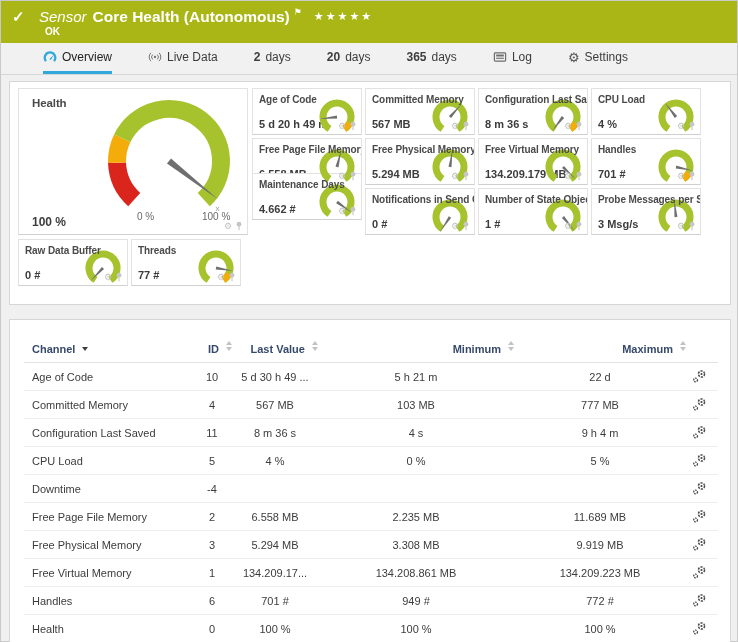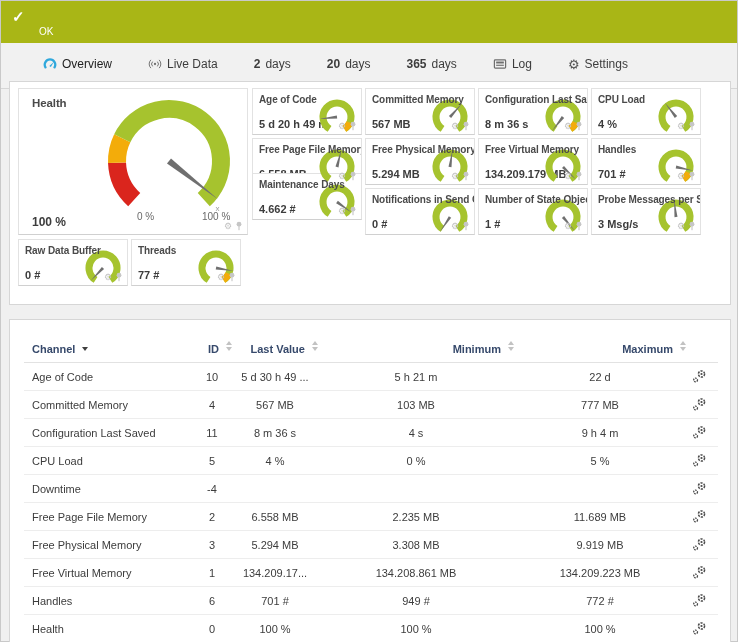"Sensor Core Health (Autonomous) ⚑" div.title-line { html: none -> <div> <span>Sensor</span><span>Core Health (Autonomous)</span><span>⚑</span><span>★★★★★</span> </div> }
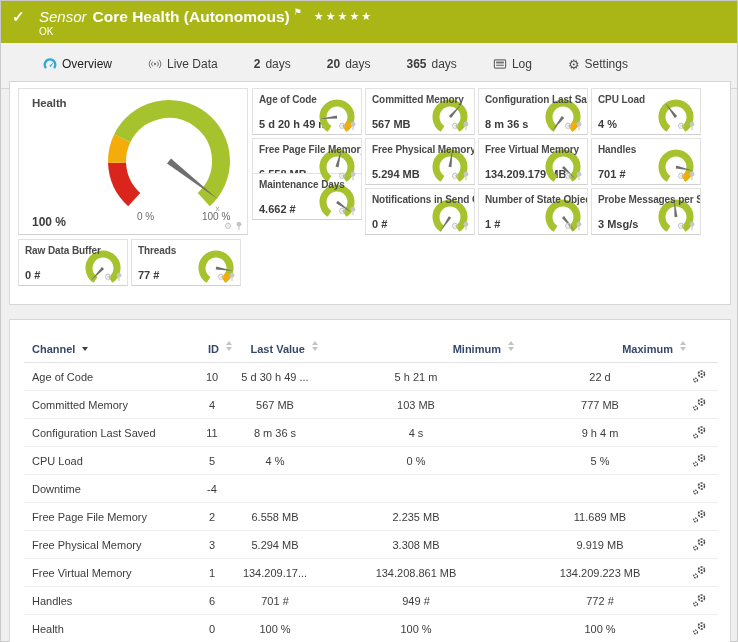"OK" .status { font-weight: normal -> bold; left: 38px -> 44px }
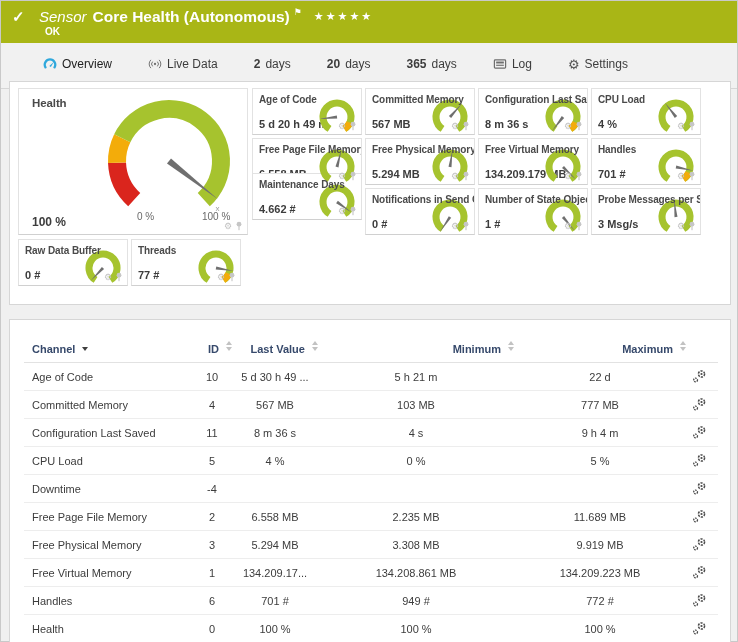"Overview" .tabbar { height: 46px -> 32px }
